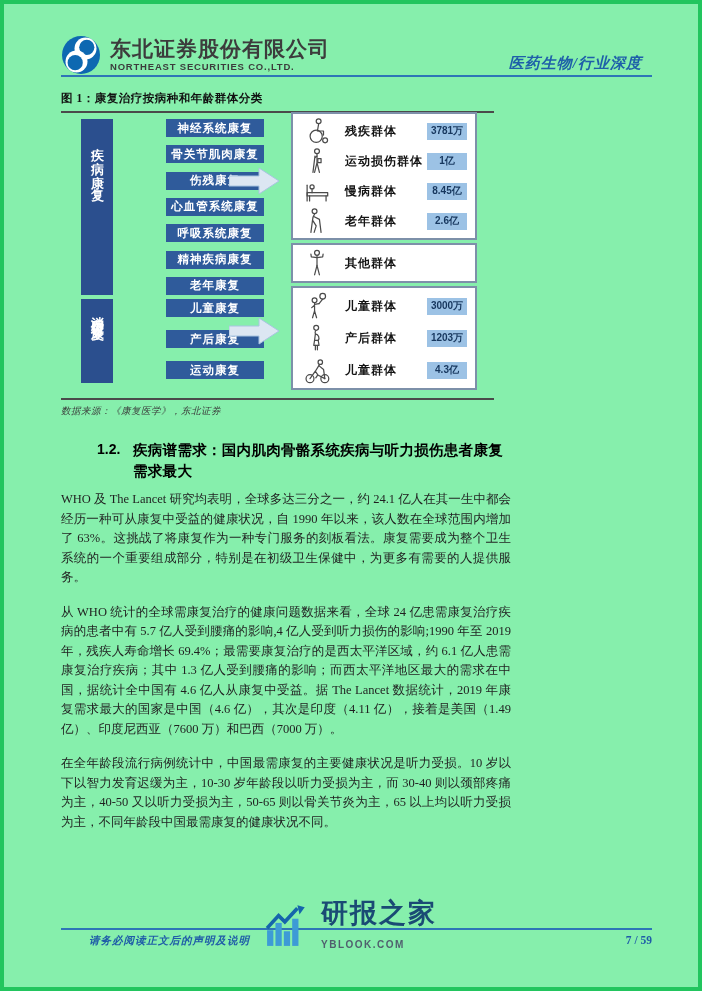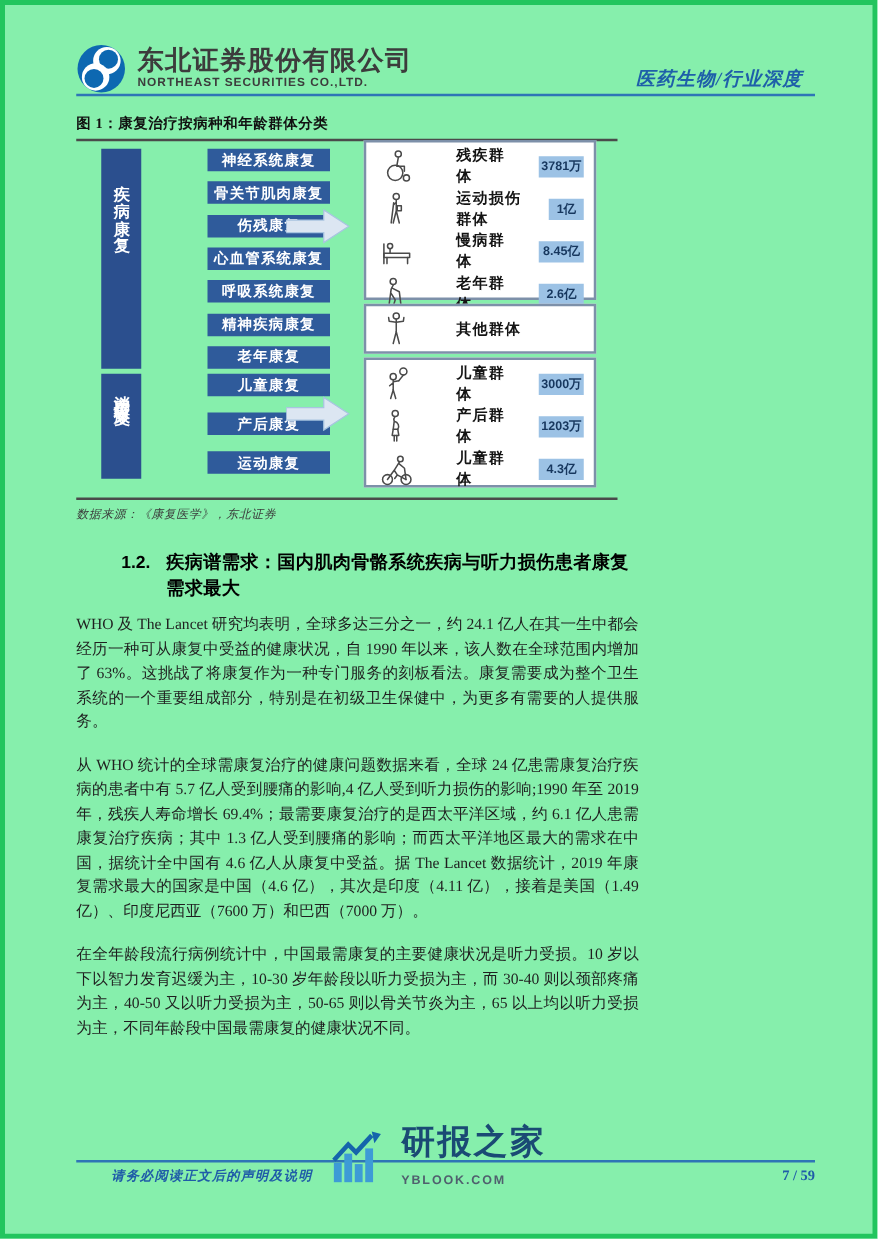"残疾群体" .g-row { gap: 20px -> none }
